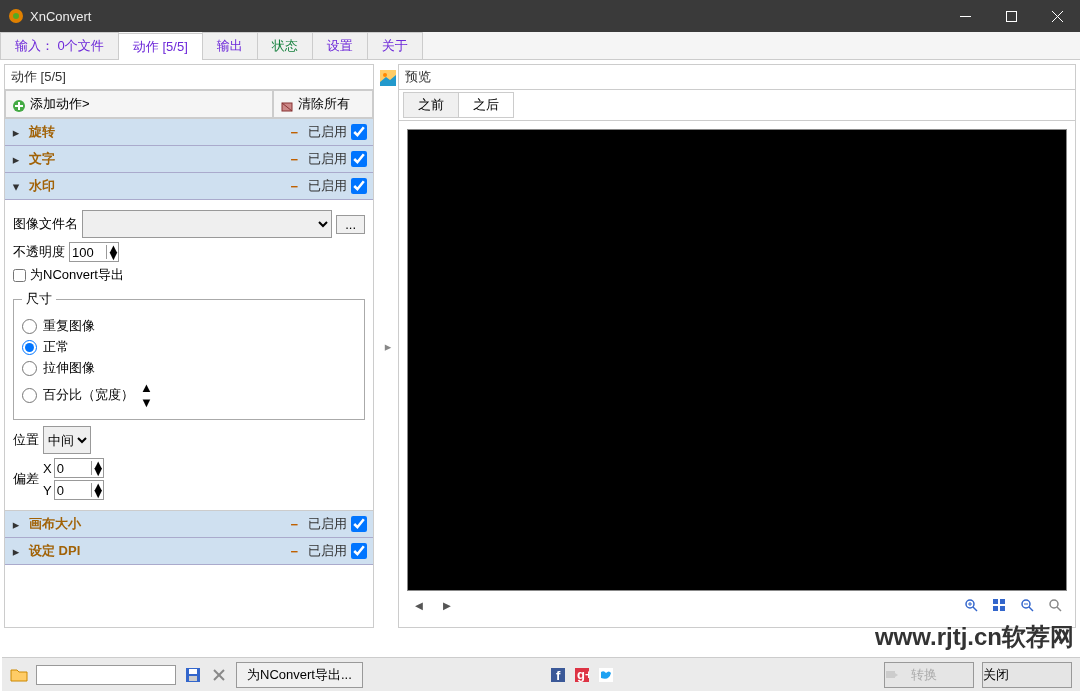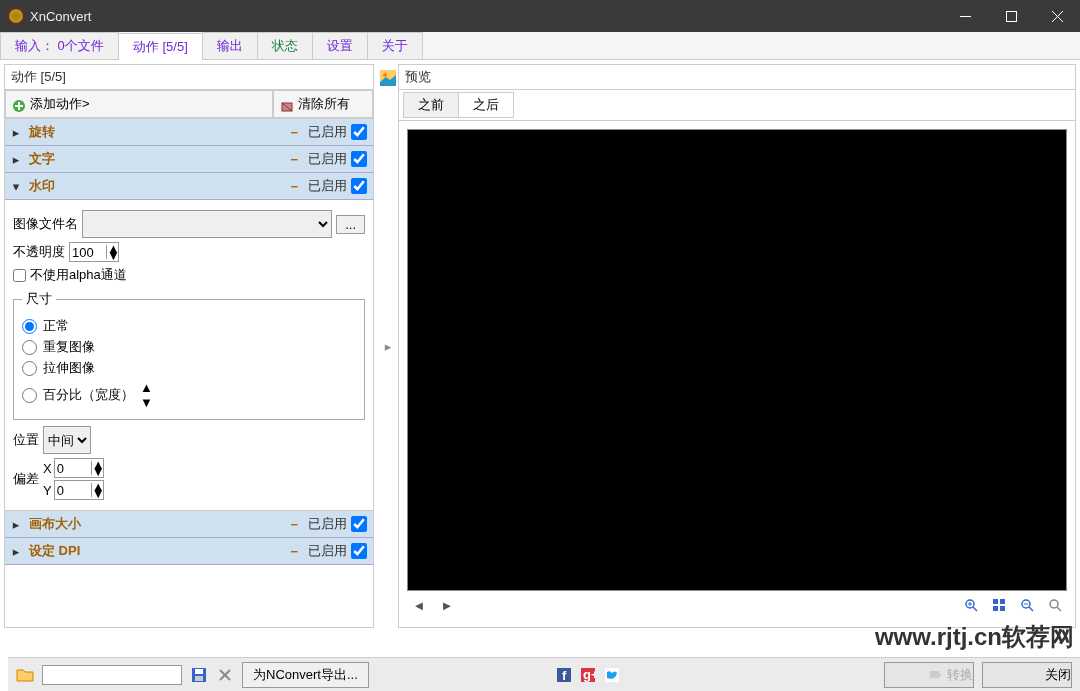"不使用alpha通道" label { text: 不使用alpha通道 -> 为NConvert导出 }
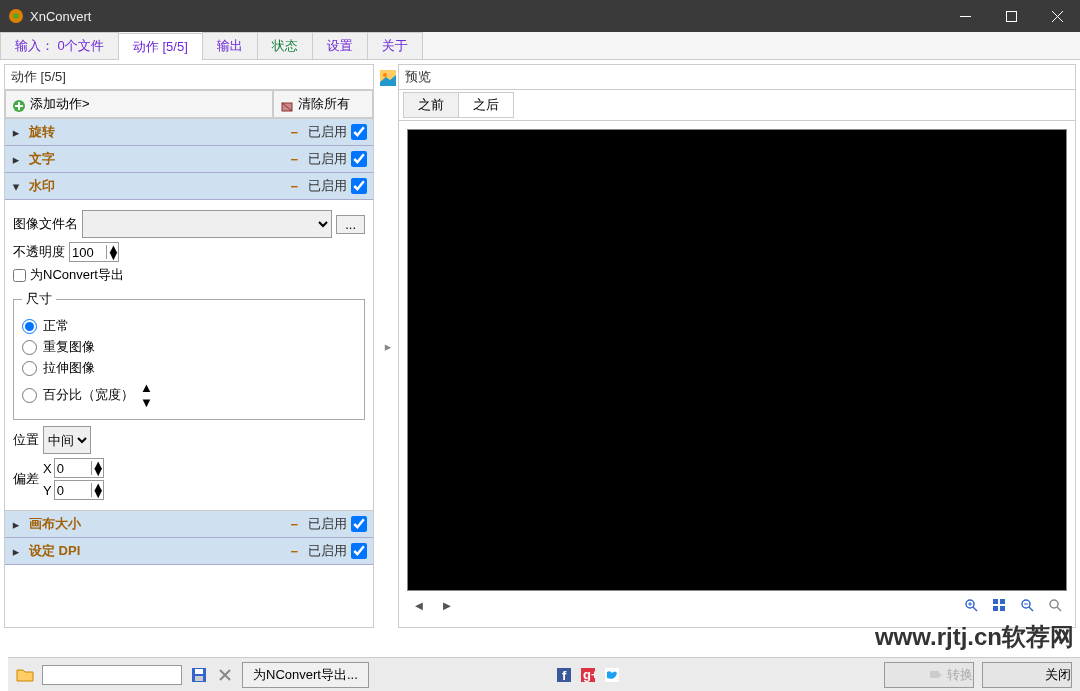"正常" div.radio-row { order: before "重复图像" -> after "重复图像" }
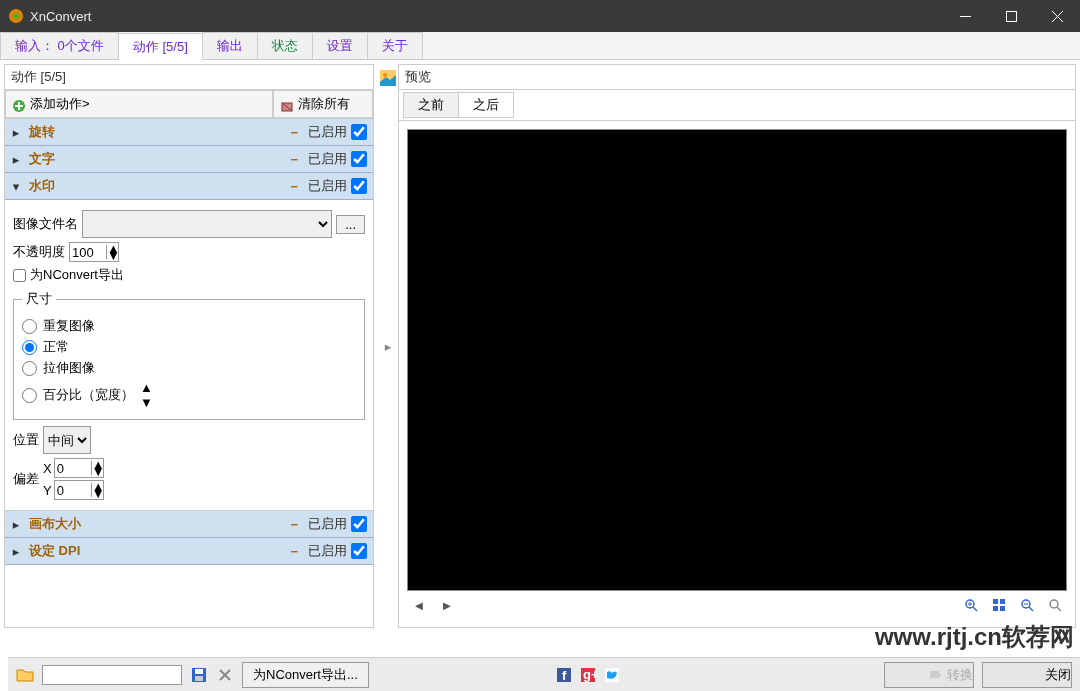"为NConvert导出..." .footer { left: 8px -> 2px }
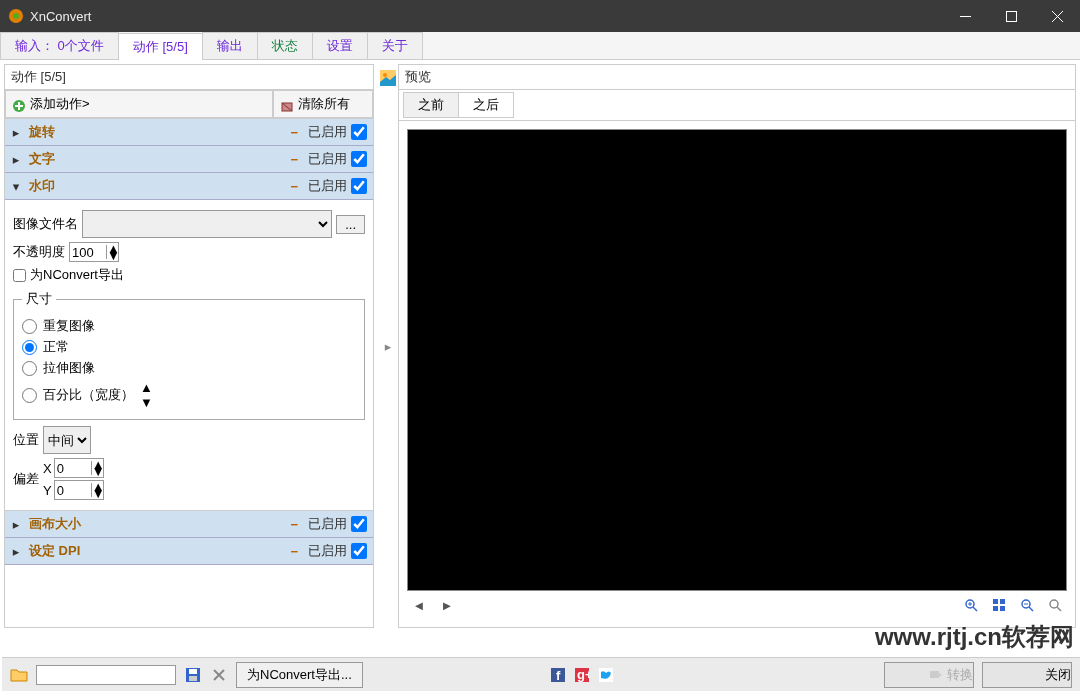"转换" .footer .big-btn { gap: 4px -> 12px; justify-content: flex-end -> flex-start }
